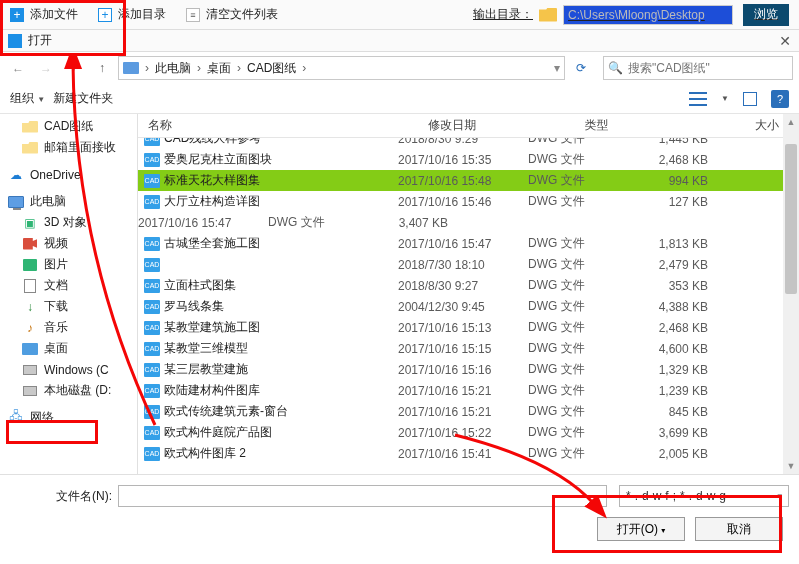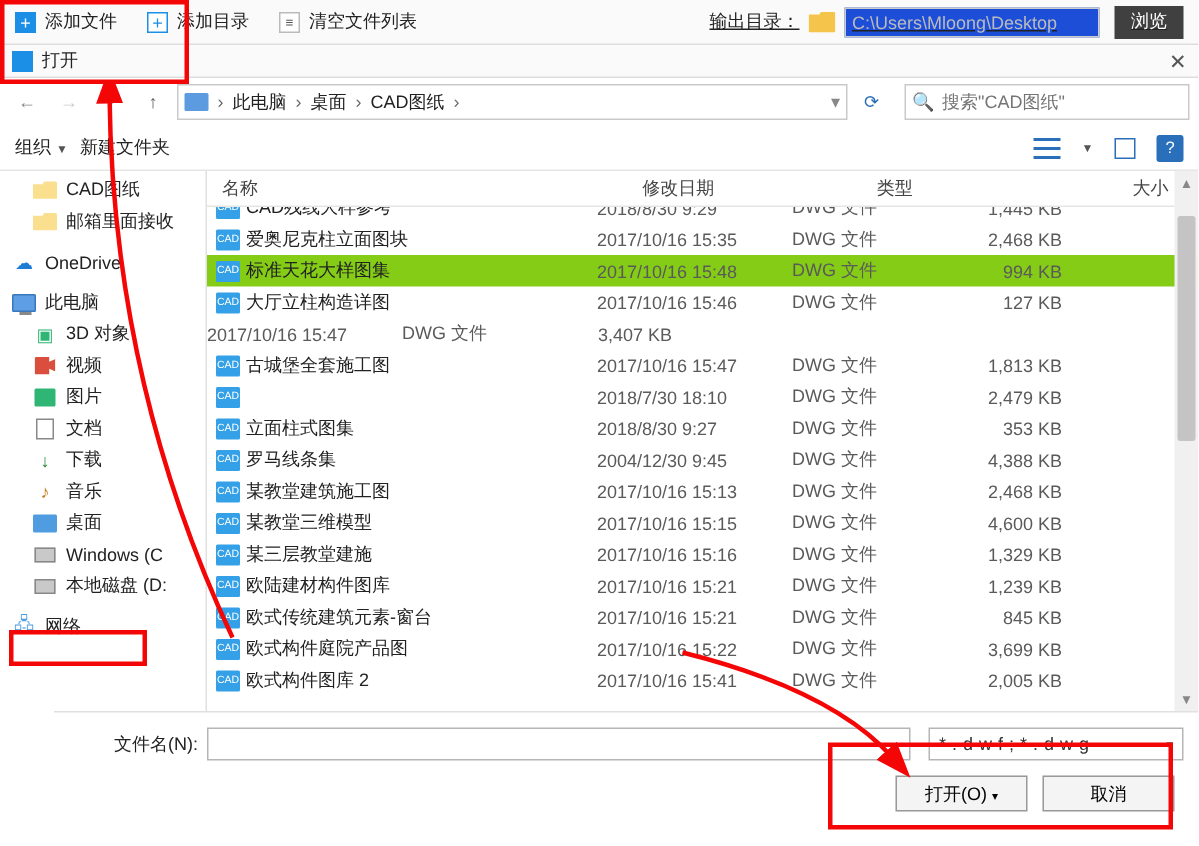"浏览" .browse { background: #404040 -> #0c4a6e }
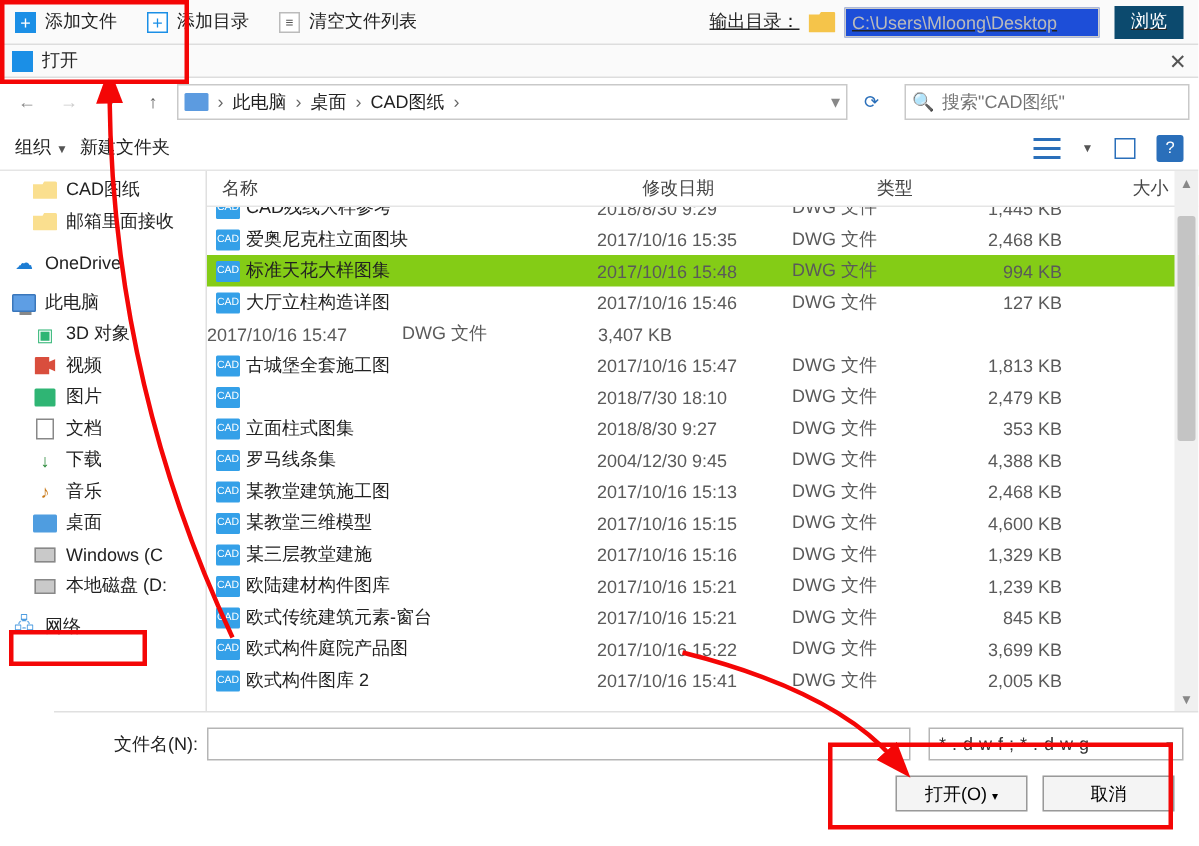"文件名(N):" .bottom { margin-left: 36px -> none; padding: 10px 10px 0 10px -> 10px 10px 0 26px }
